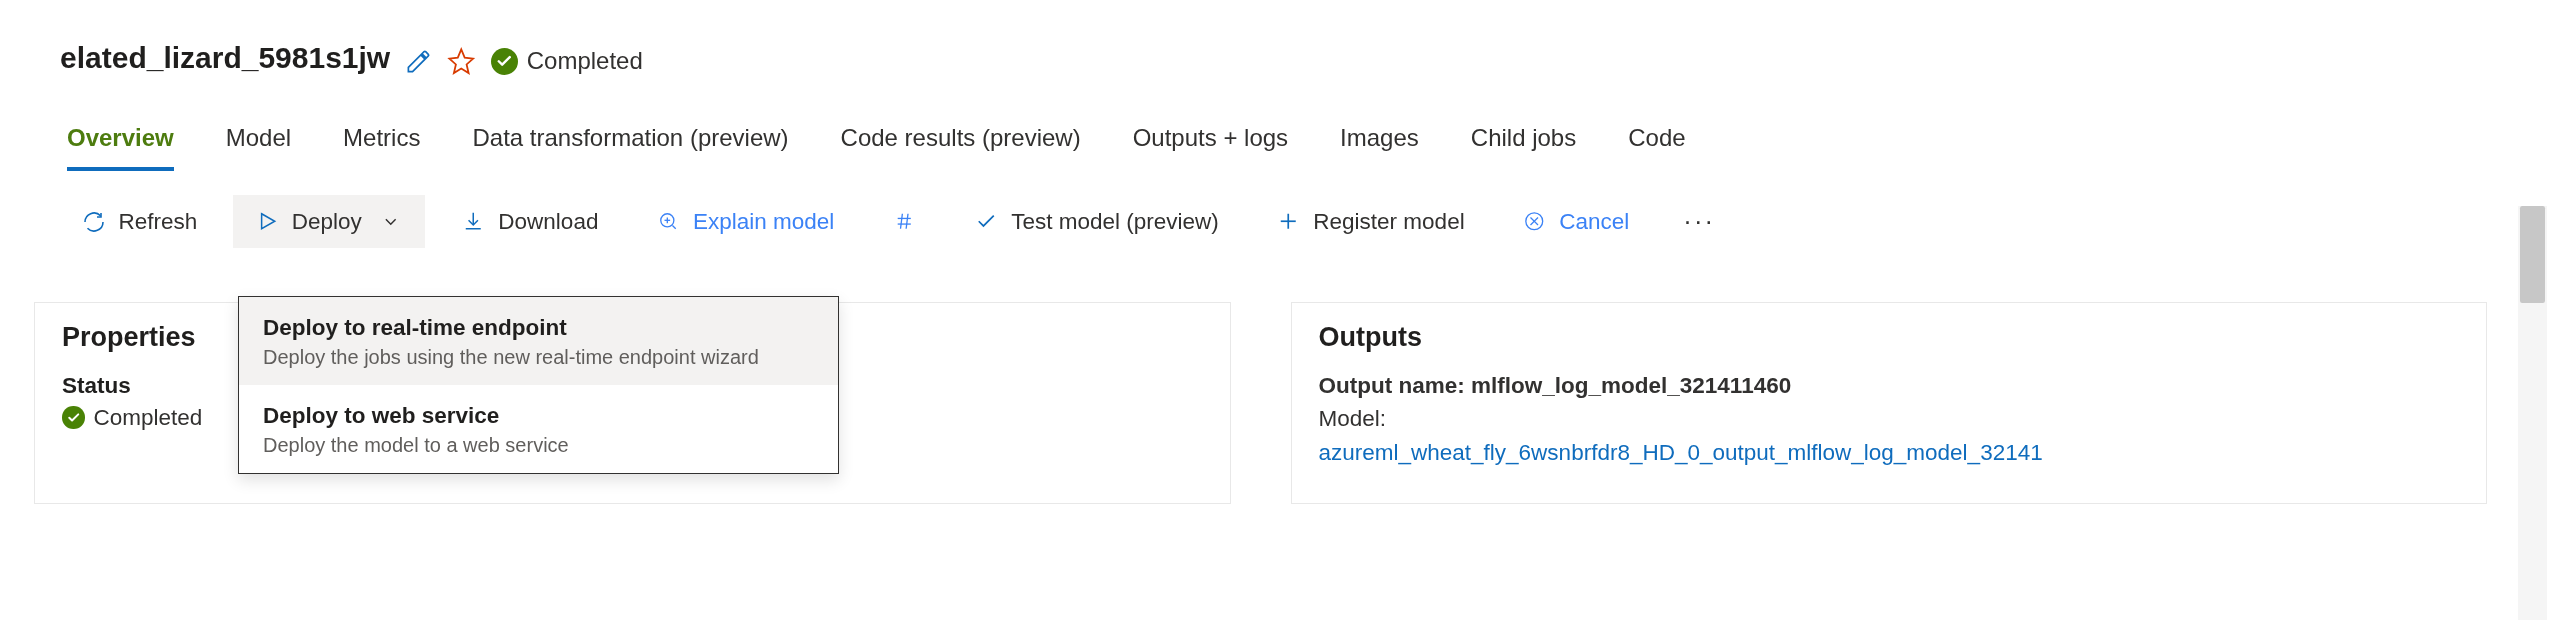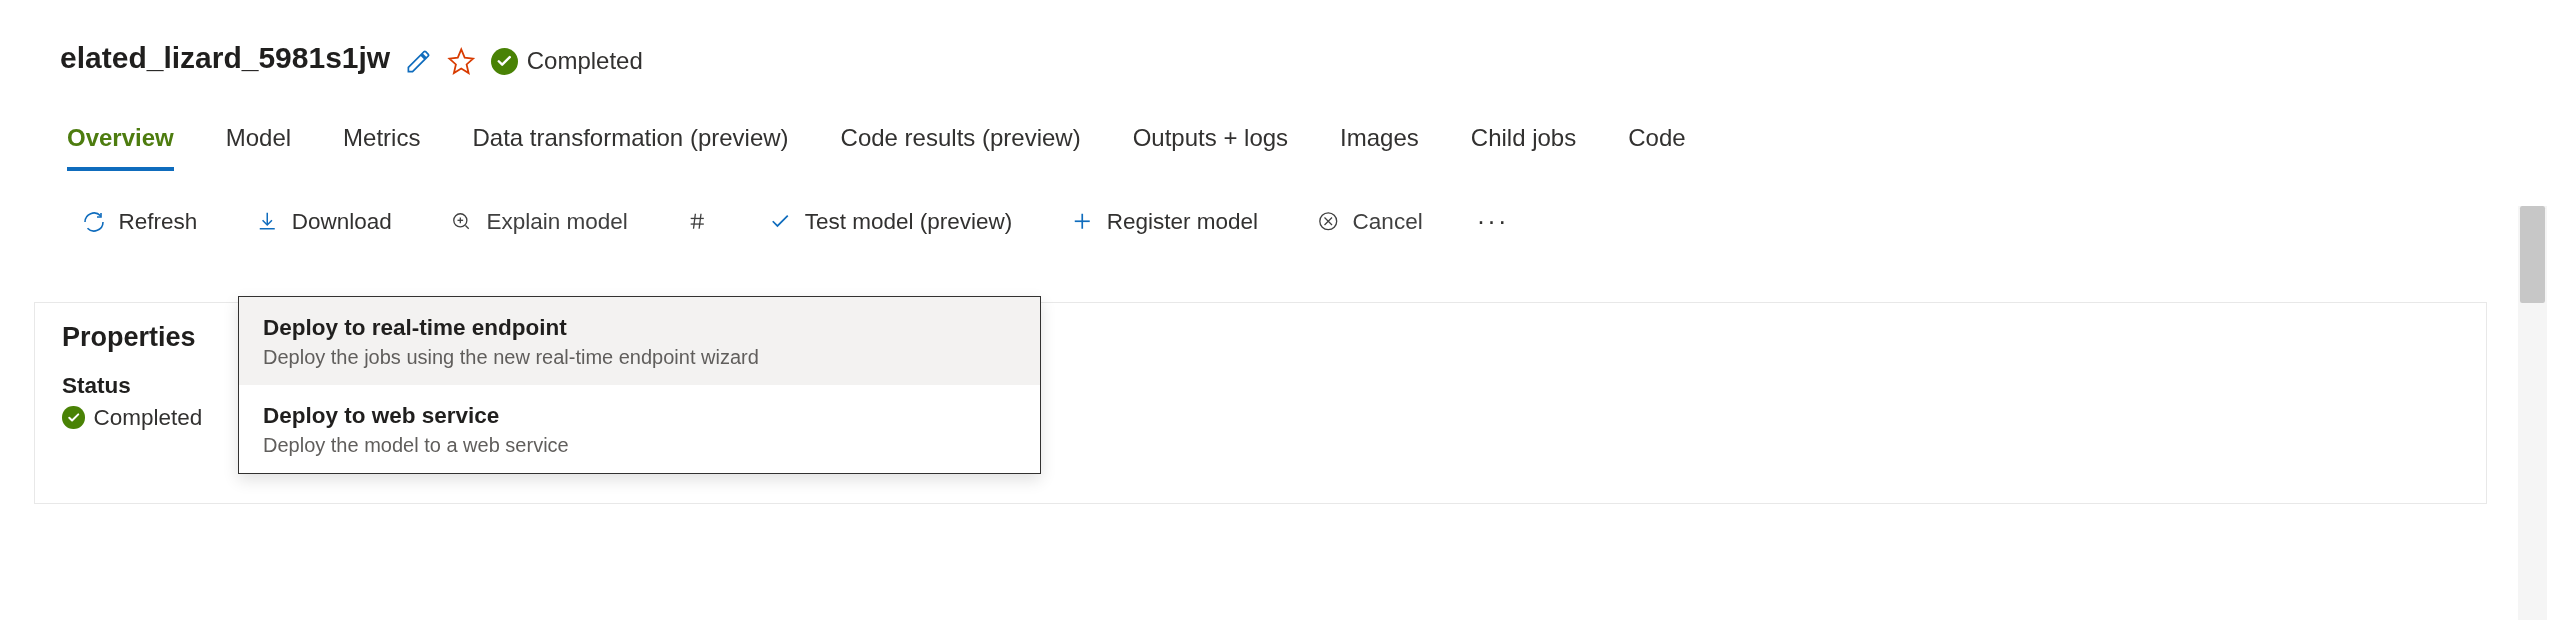"Deploy" span.tool { html: none -> <span> <span> <svg> <polygon></polygon> </svg> </span> <span>Deploy</span> <span> <svg> <polyline></polyline> </svg> </span> </span> }
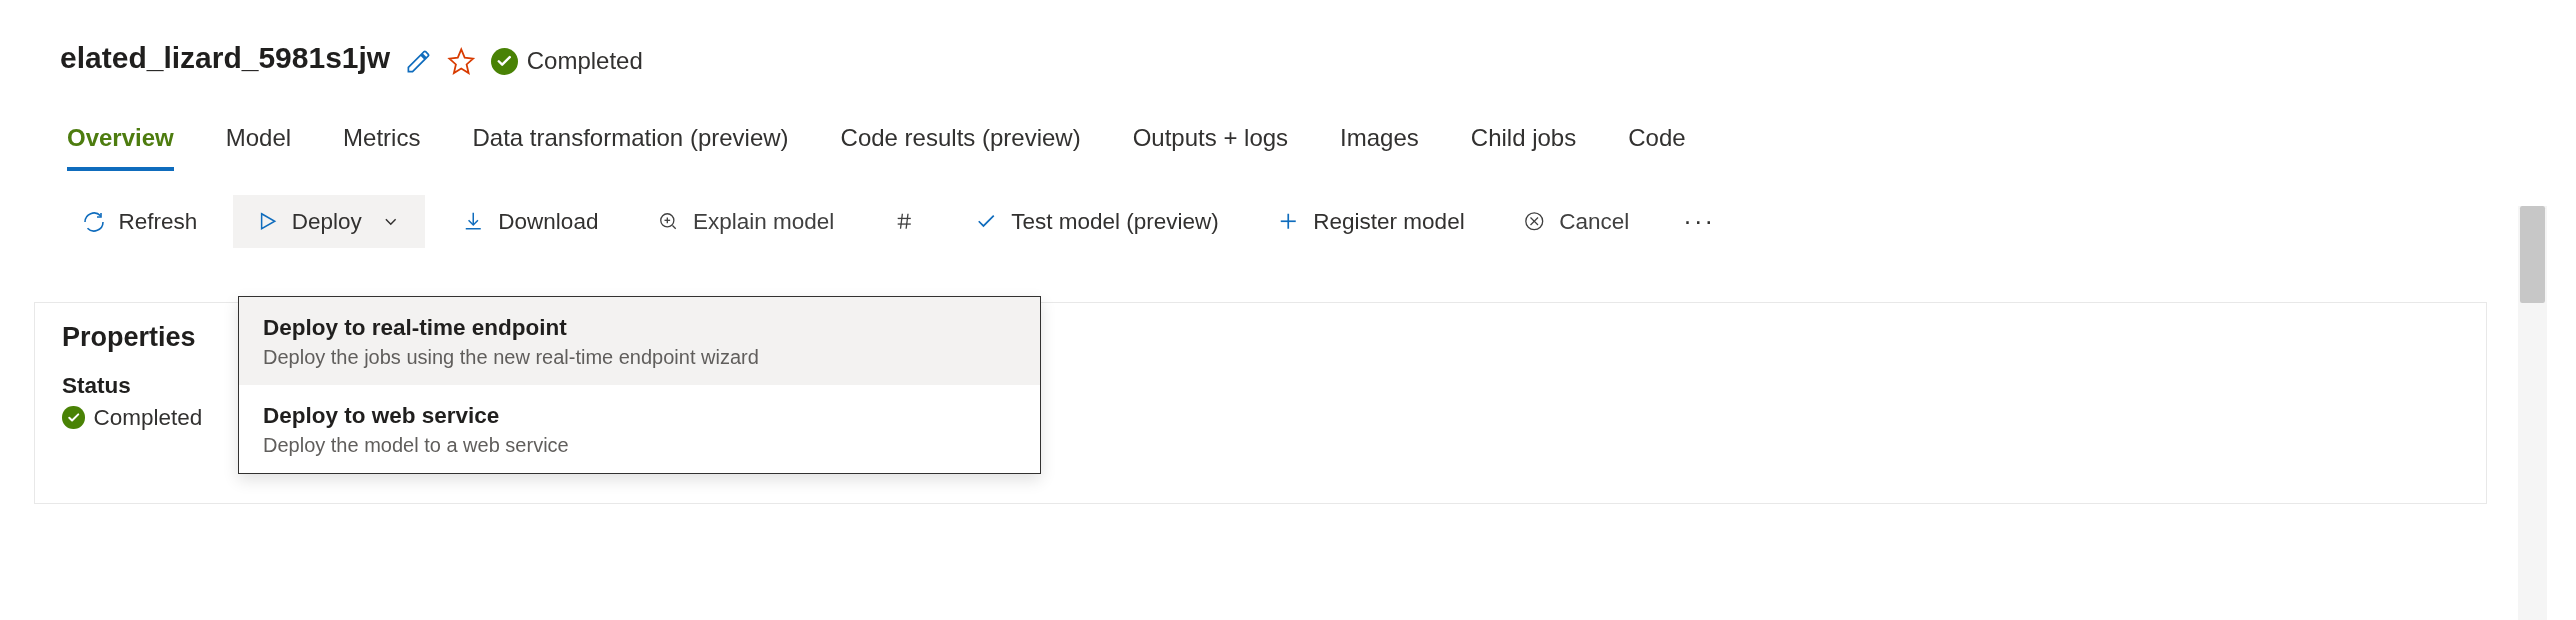"Explain model" .tool.disabled { color: #404040 -> #3b82f6 }
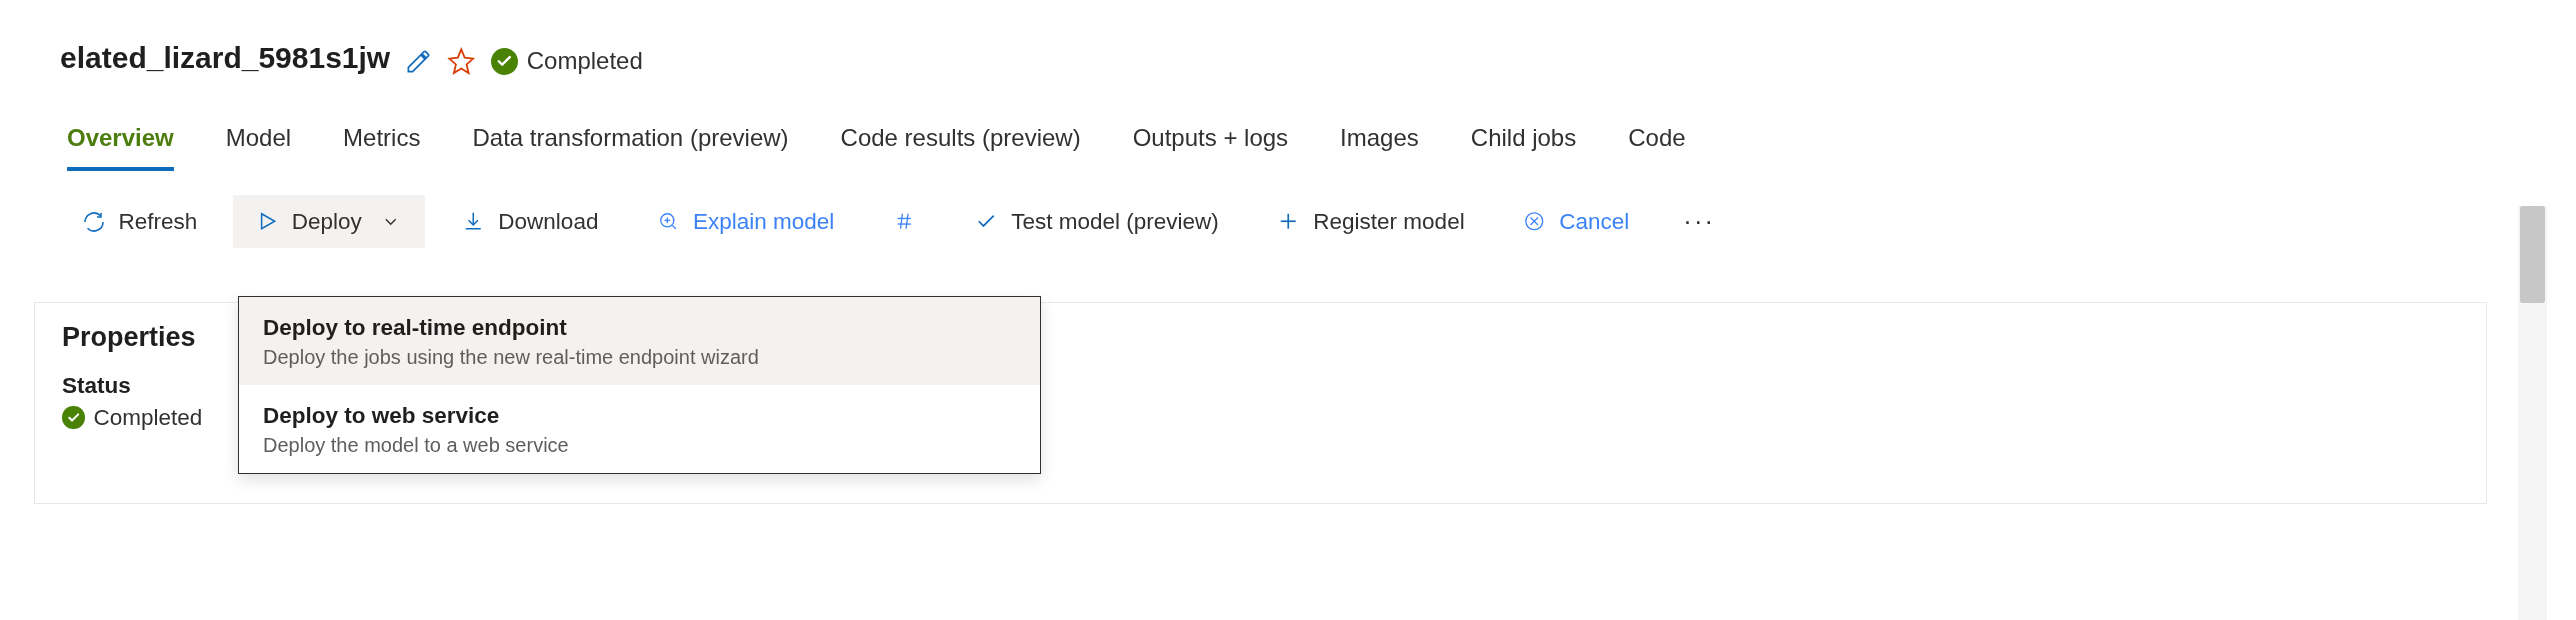"Deploy to real-time endpoint" .dropdown { width: 803px -> 601px }
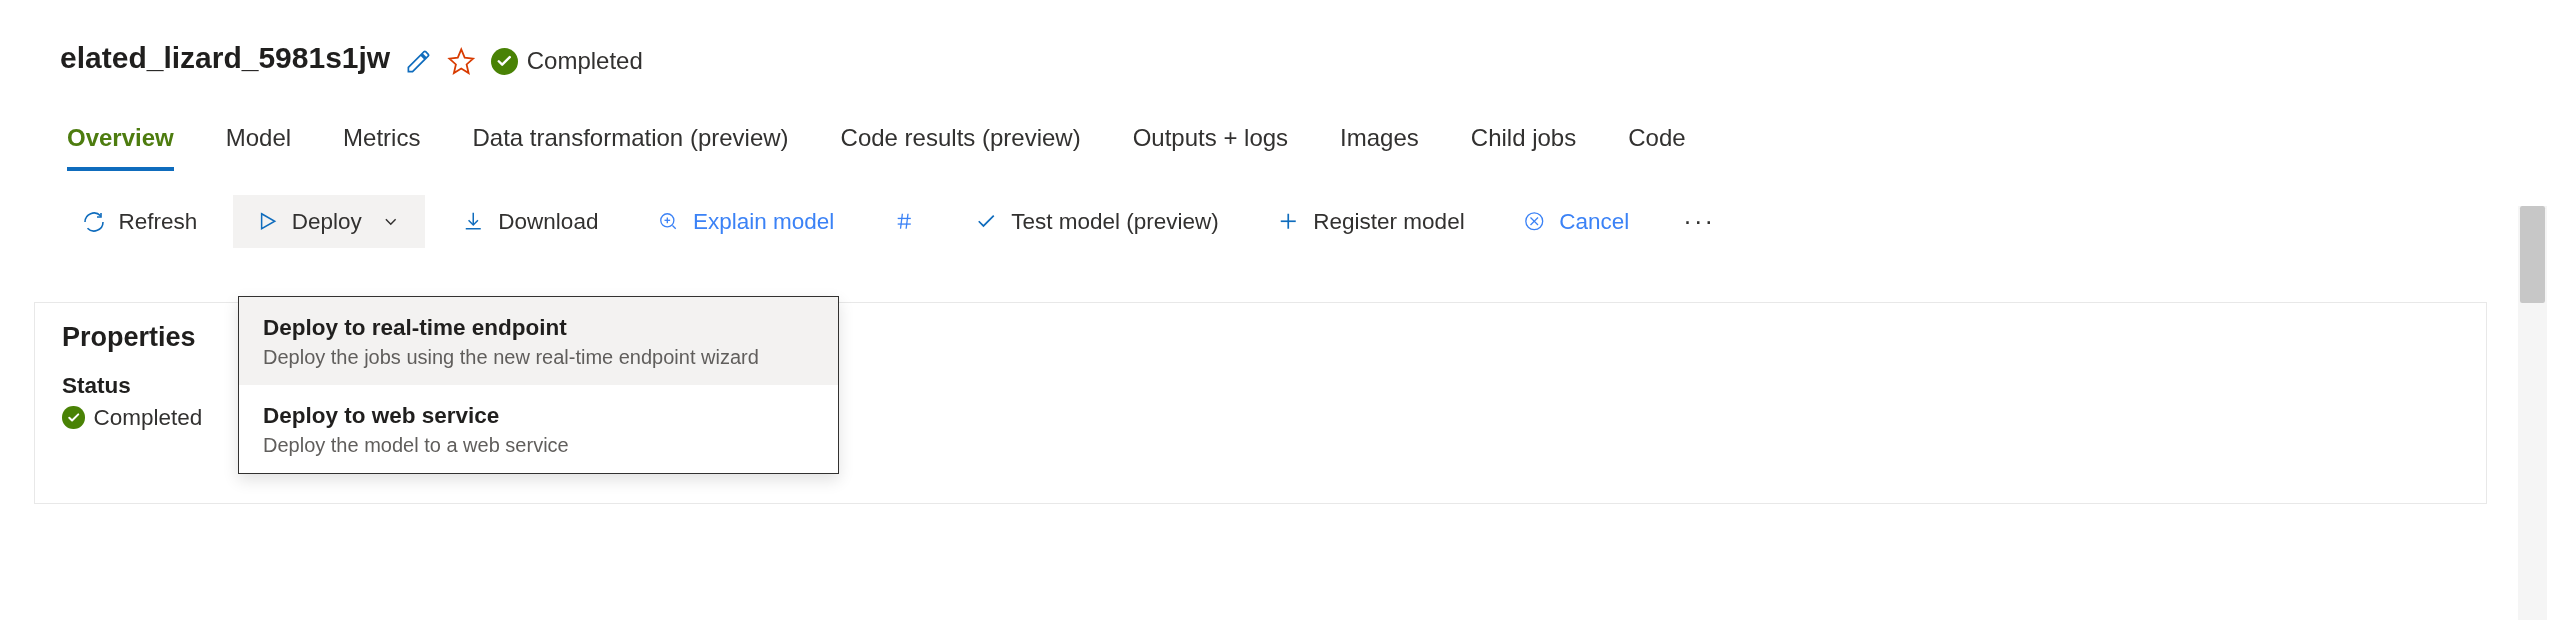"Outputs" div.panel { html: none -> <div> <div>Outputs</div> <div> <span>Output name:</span> <span> </span> <span>mlflow_log_model_321411460</span> </div> <div>Model:</div> <div>azureml_wheat_fly_6wsnbrfdr8_HD_0_output_mlflow_log_model_32141</div> </div> }
